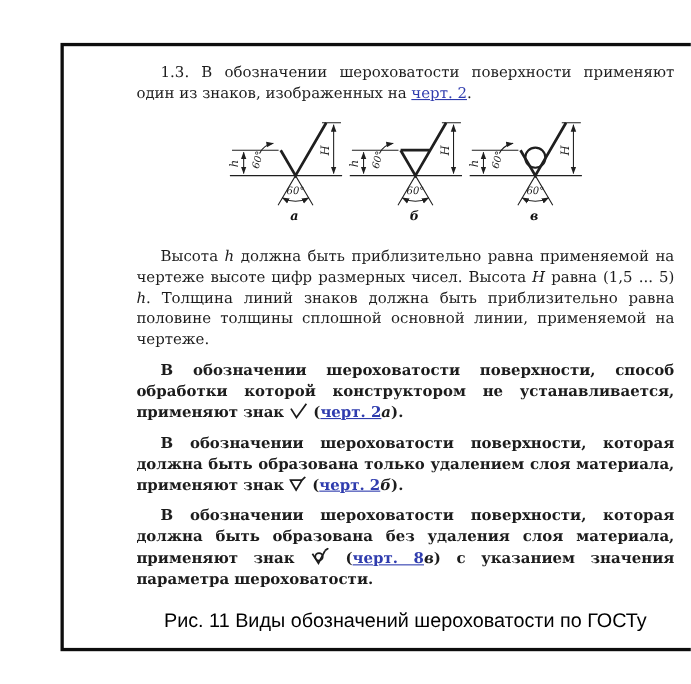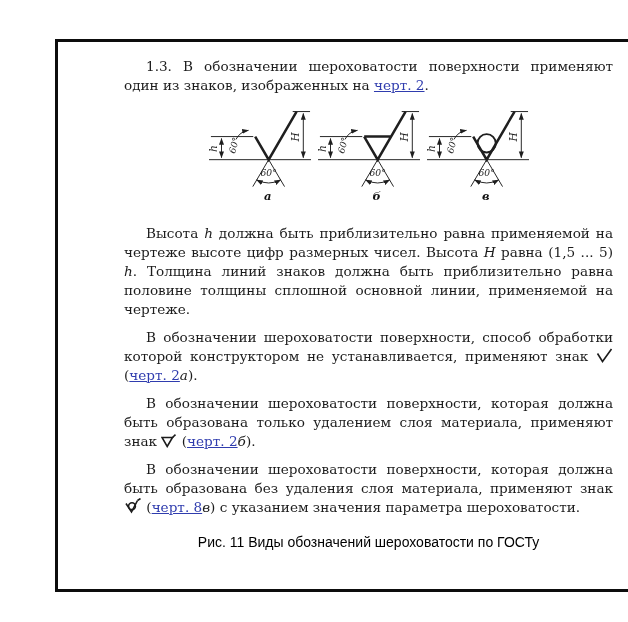"В обозначении шероховатости поверхности," .mt-sm { font-weight: none -> bold }
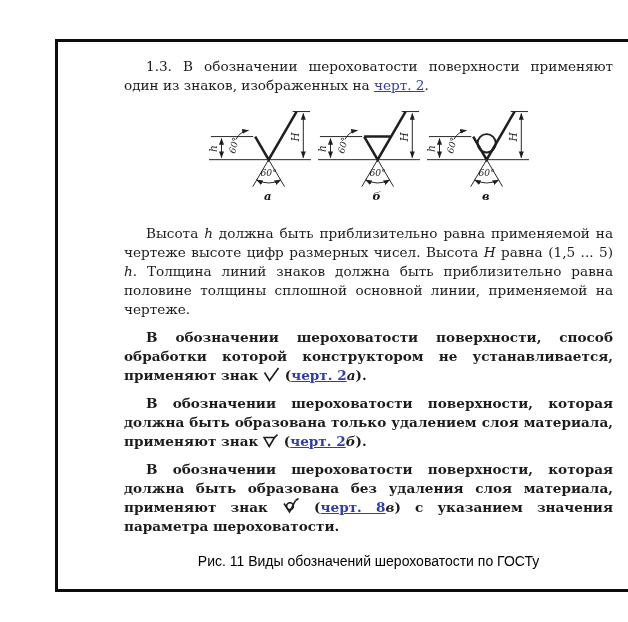"Рис. 11 Виды обозначений шероховатости" .caption { font-size: 14px -> 18px }
